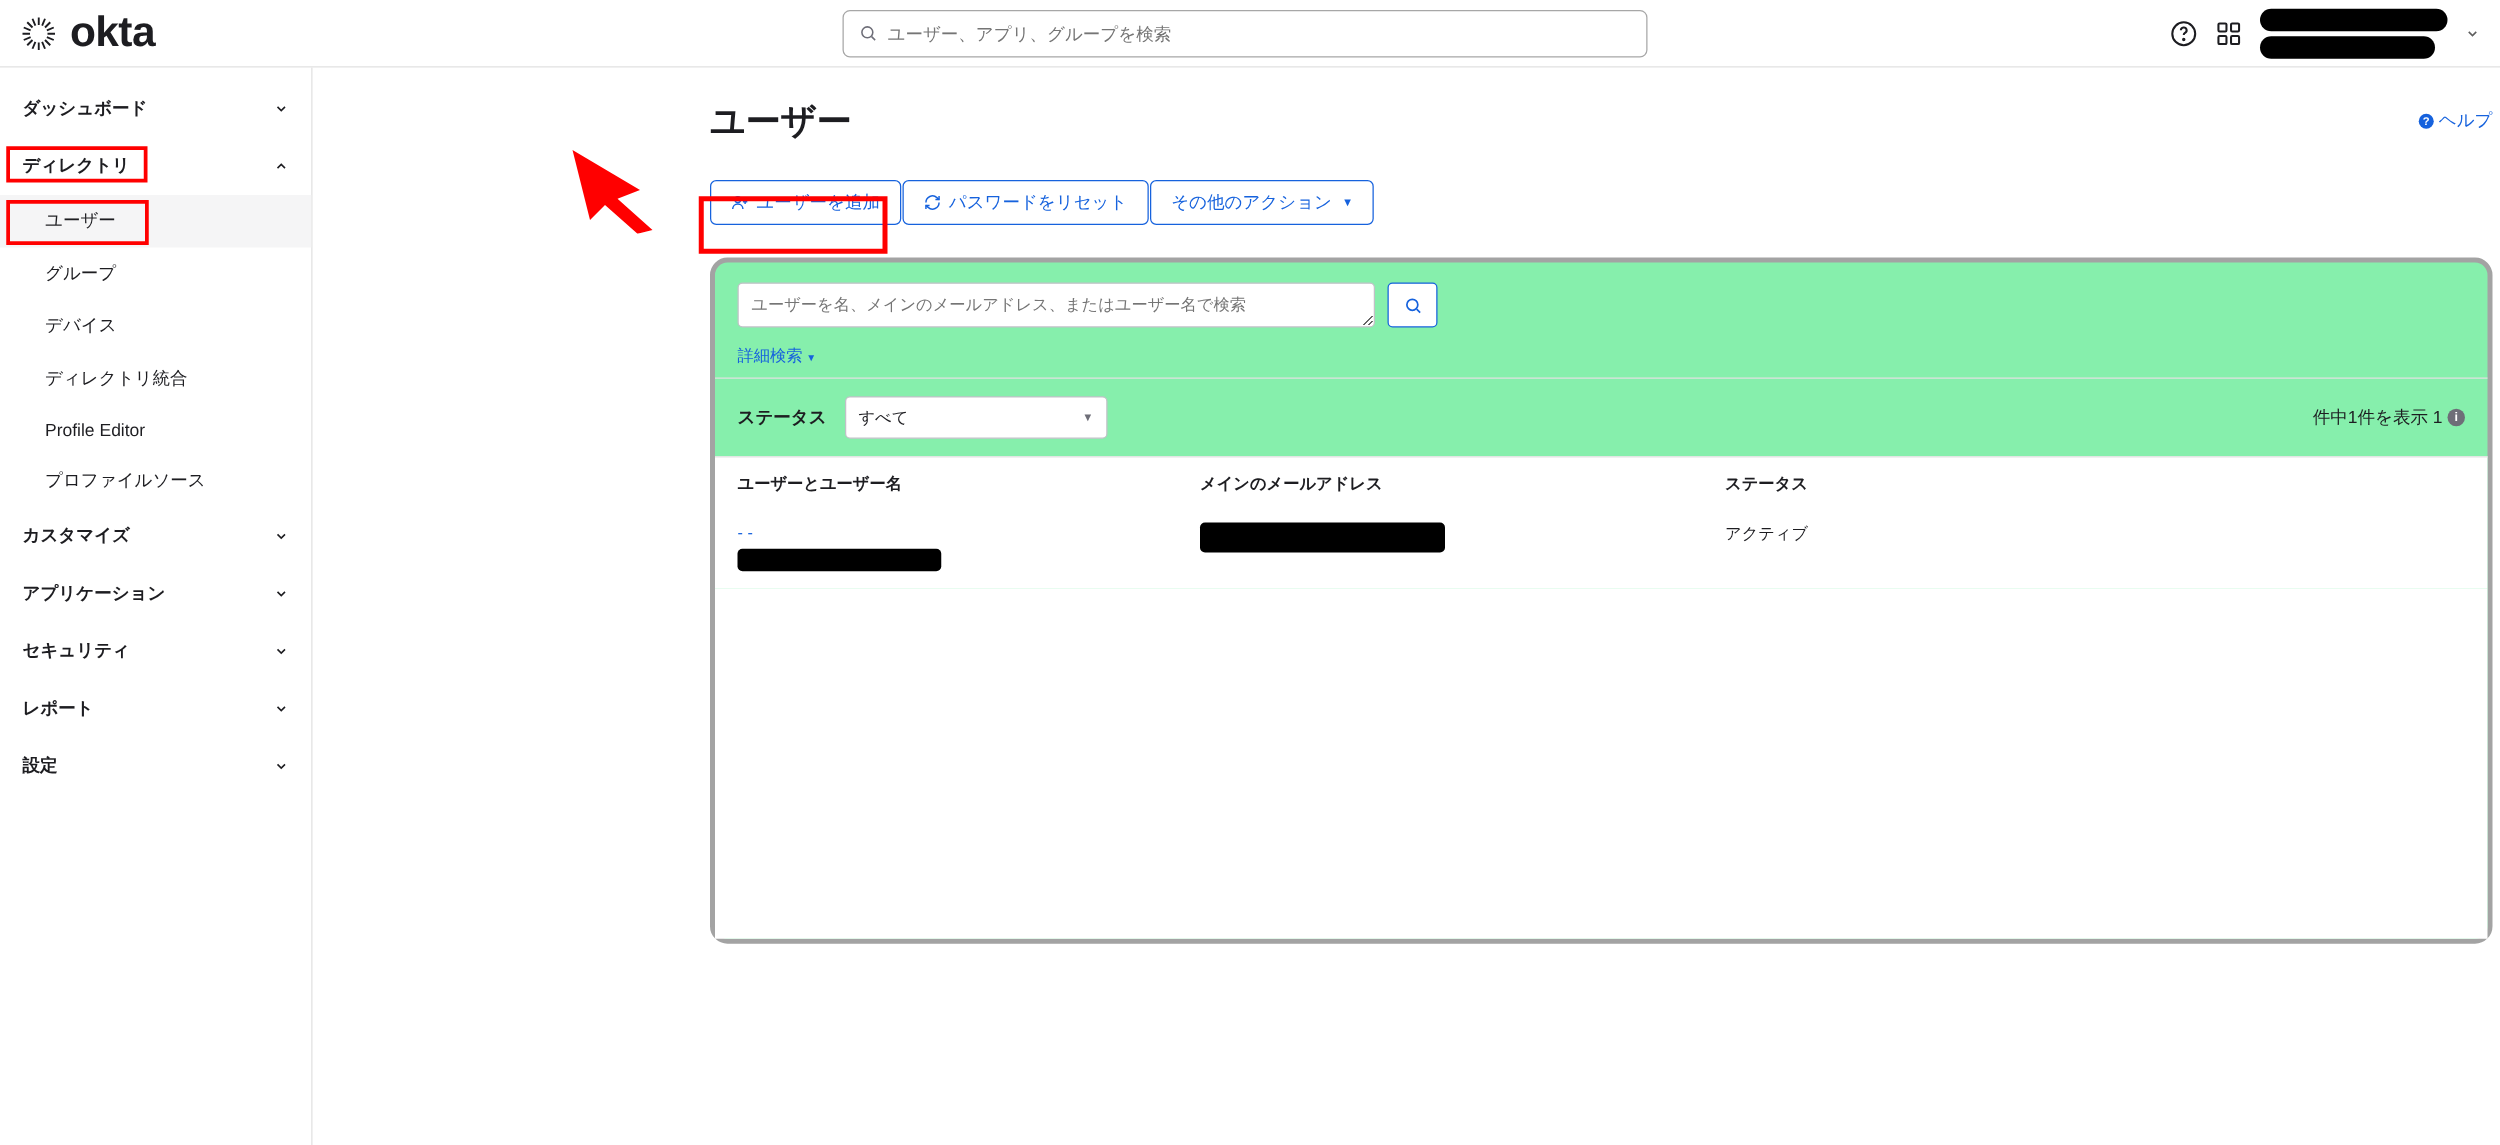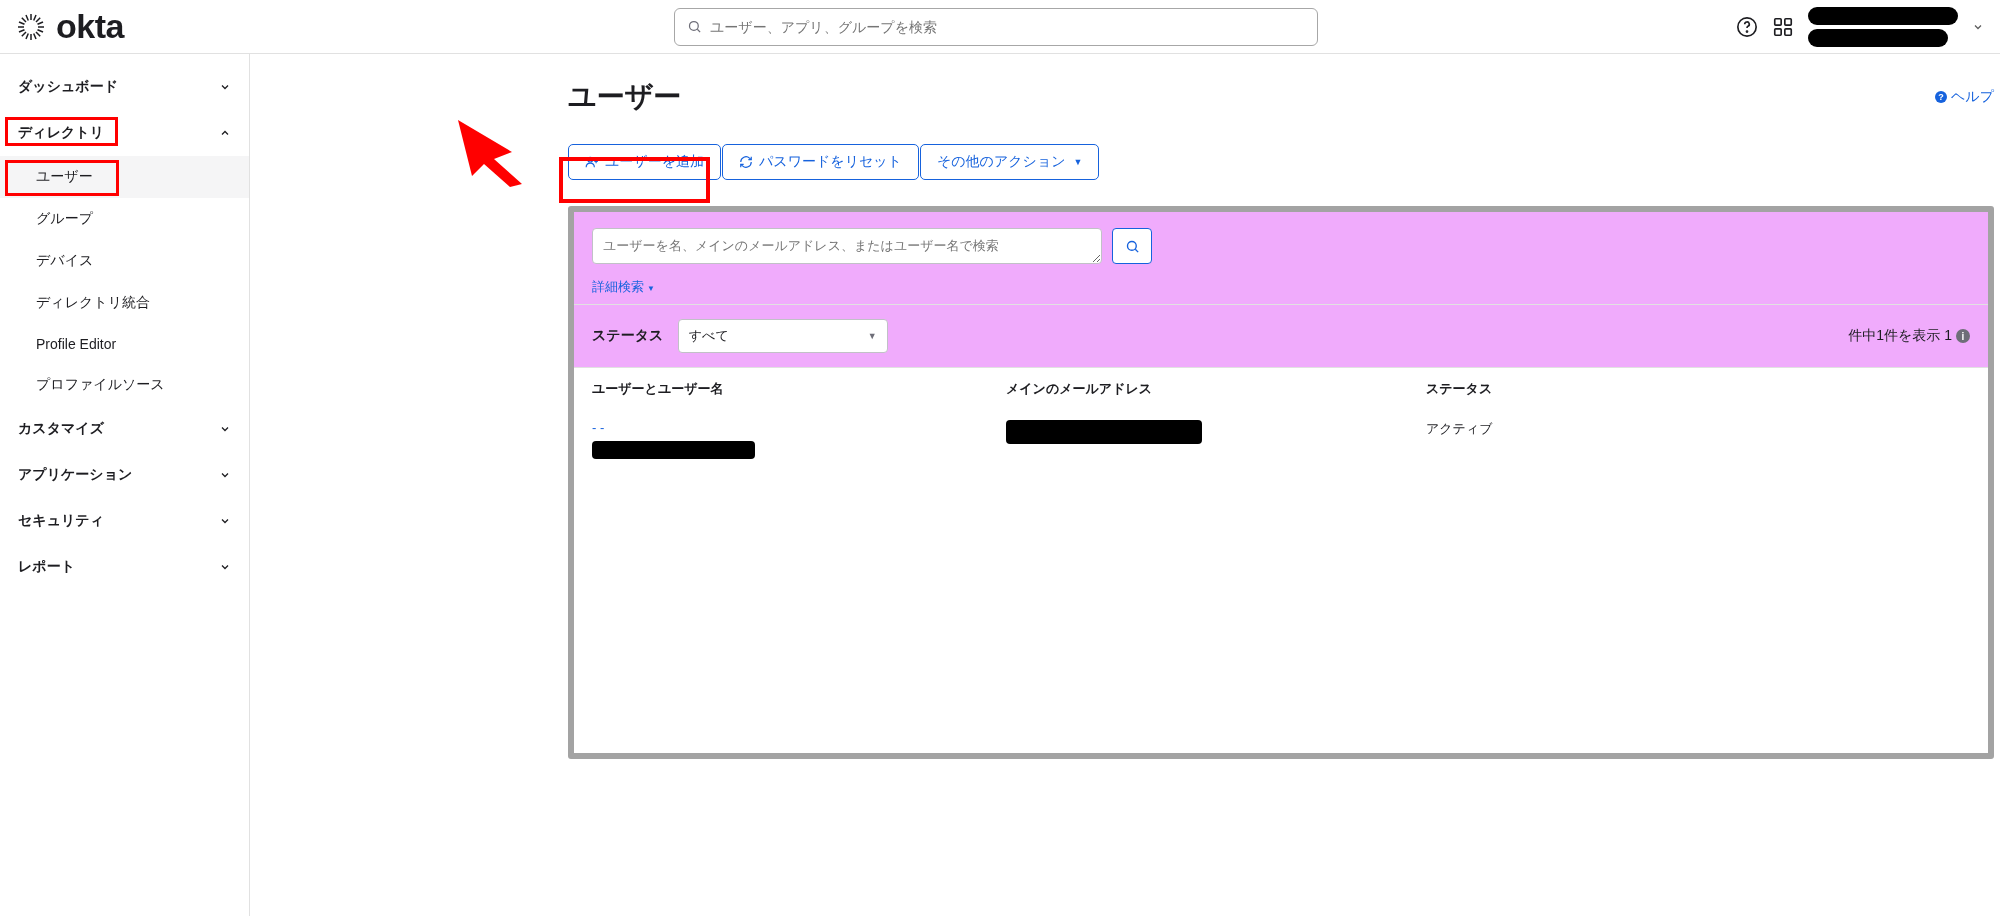"ユーザーを名、メインのメールアドレス、またはユーザー名で検索" .panel { background: #f0abfc -> #86efac; border: 6px solid #a3a3a3 -> 4px solid #a3a3a3; border-radius: 3px -> 14px }
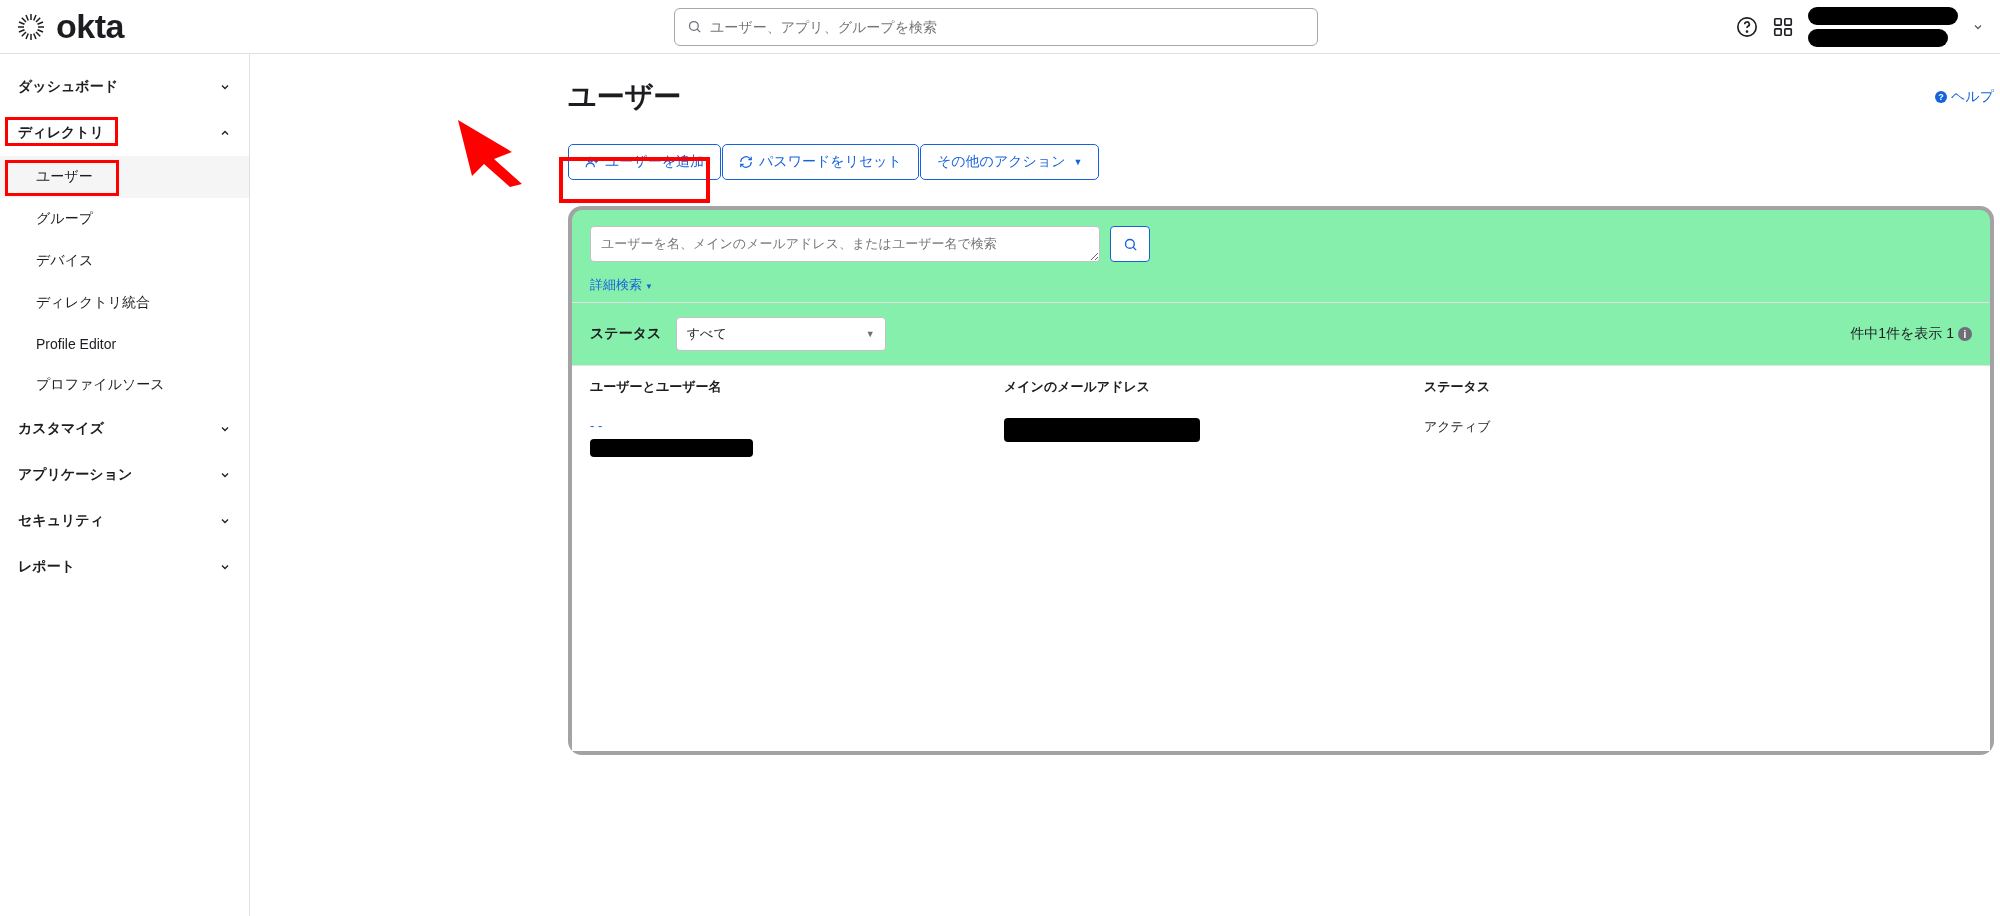"メインのメールアドレス" .col-email { margin-left: 44px -> none }
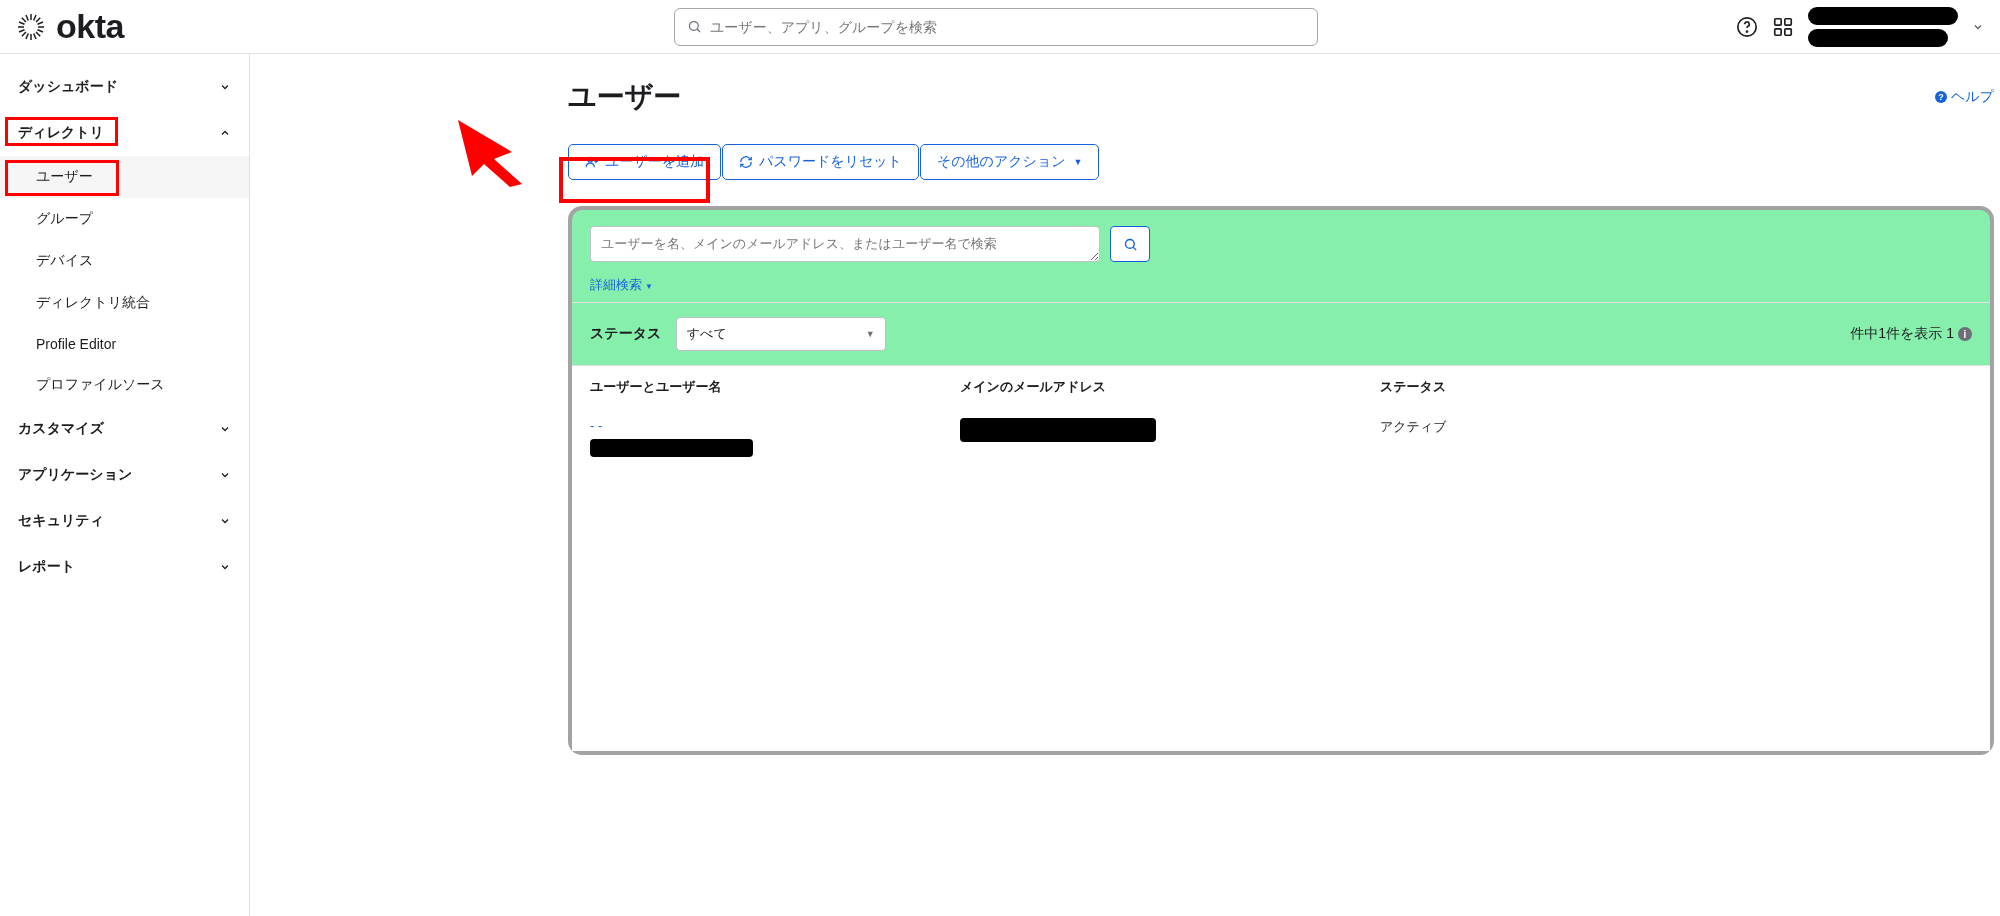"設定" div.nav-section { html: none -> <div> <span>設定</span> <svg> <polyline></polyline> </svg> </div> }
